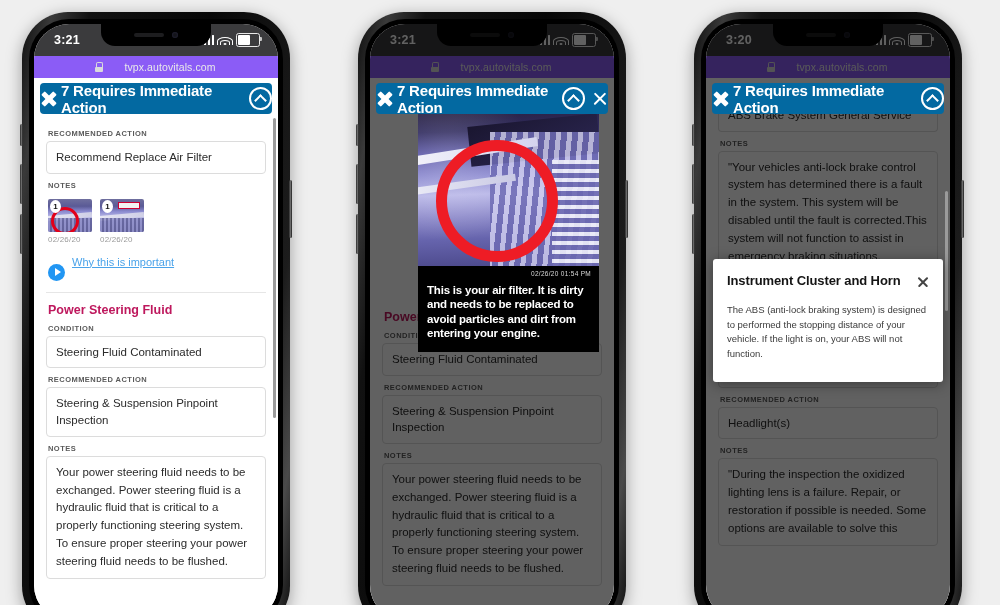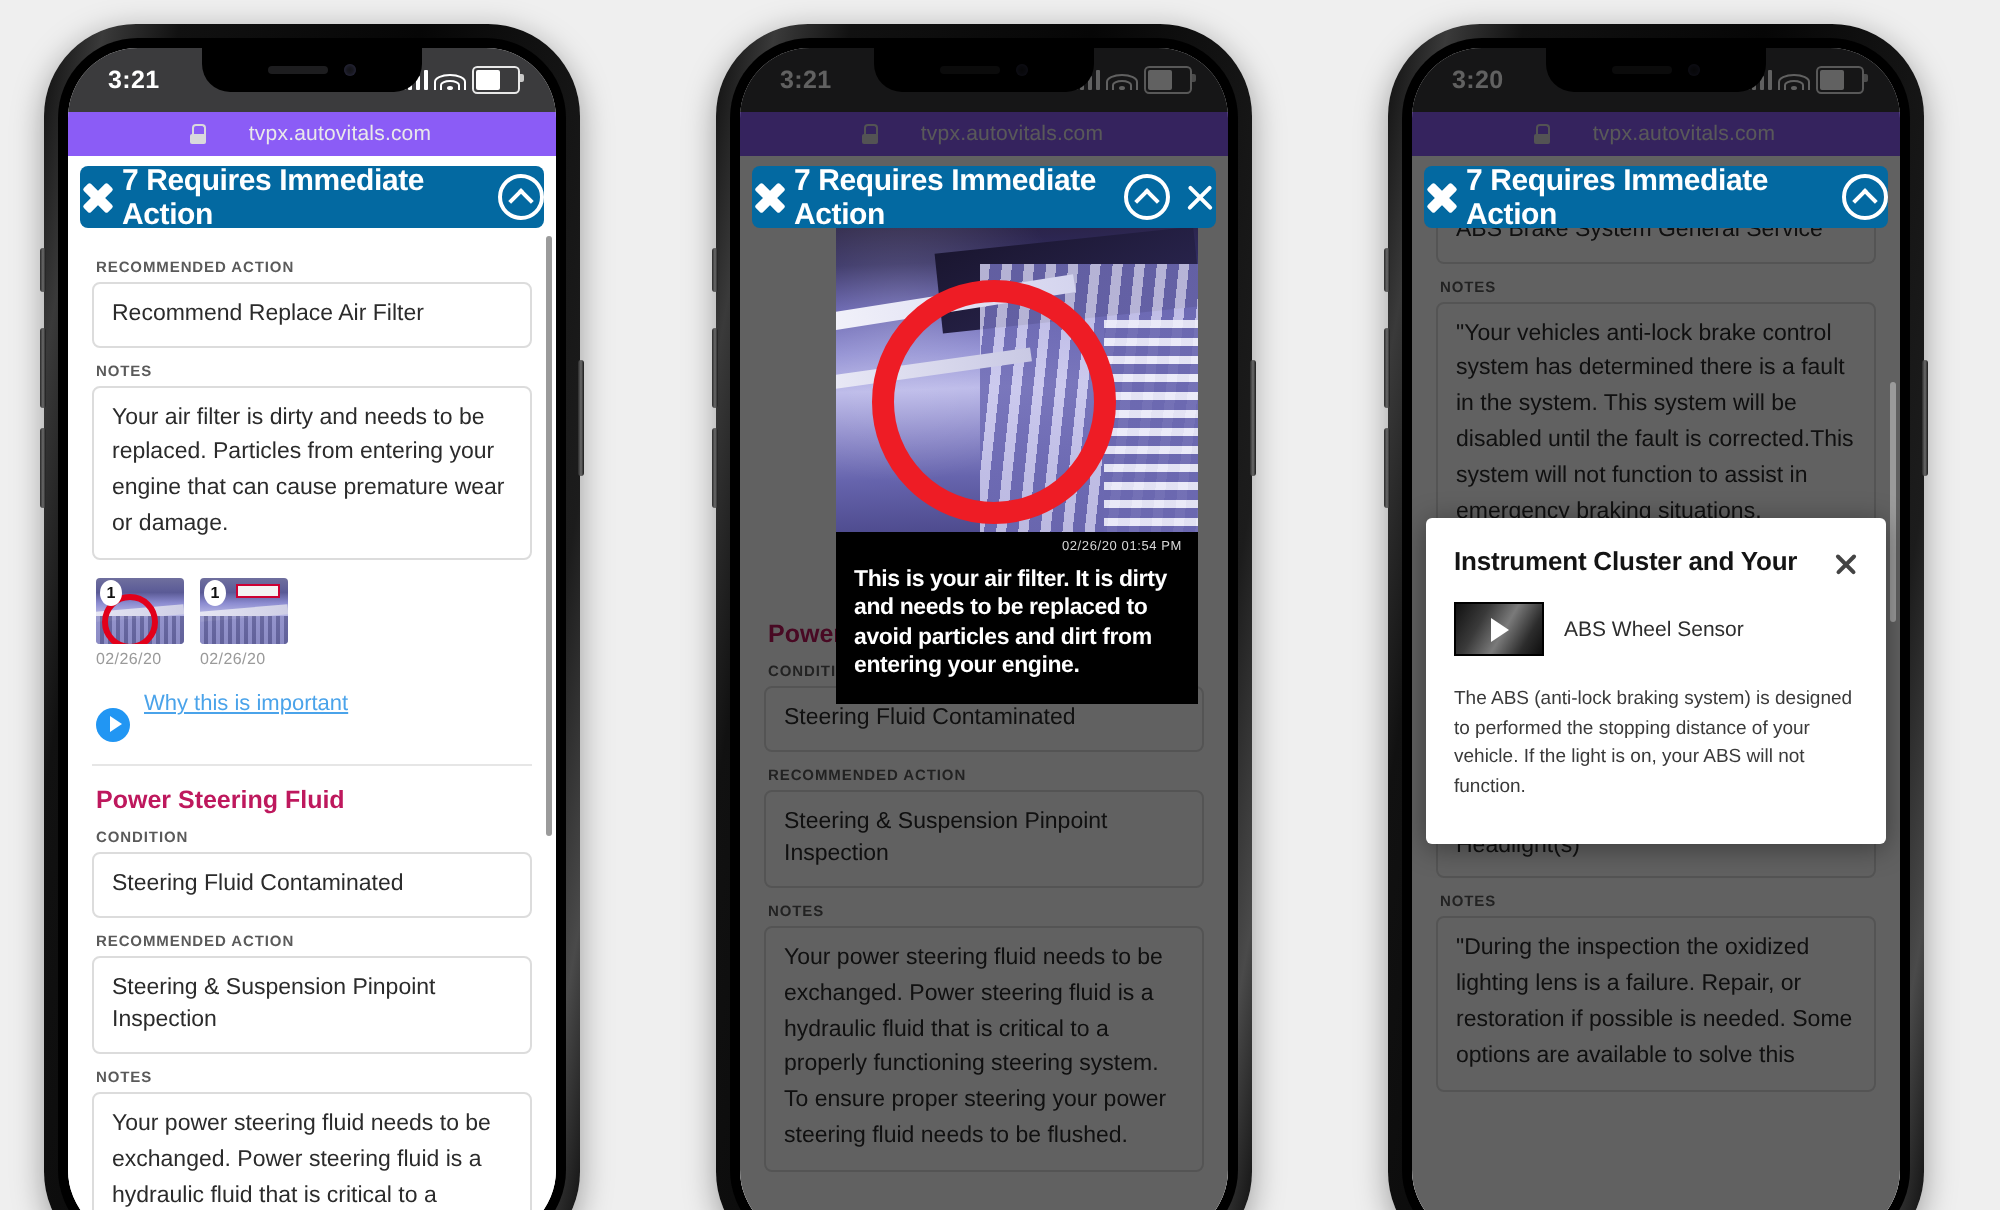"Your air filter is dirty" div.field { html: <div>Your air filter is dirty and needs to be replaced. Particles from entering your engine that can cause premature wear or damage.</div> -> none }
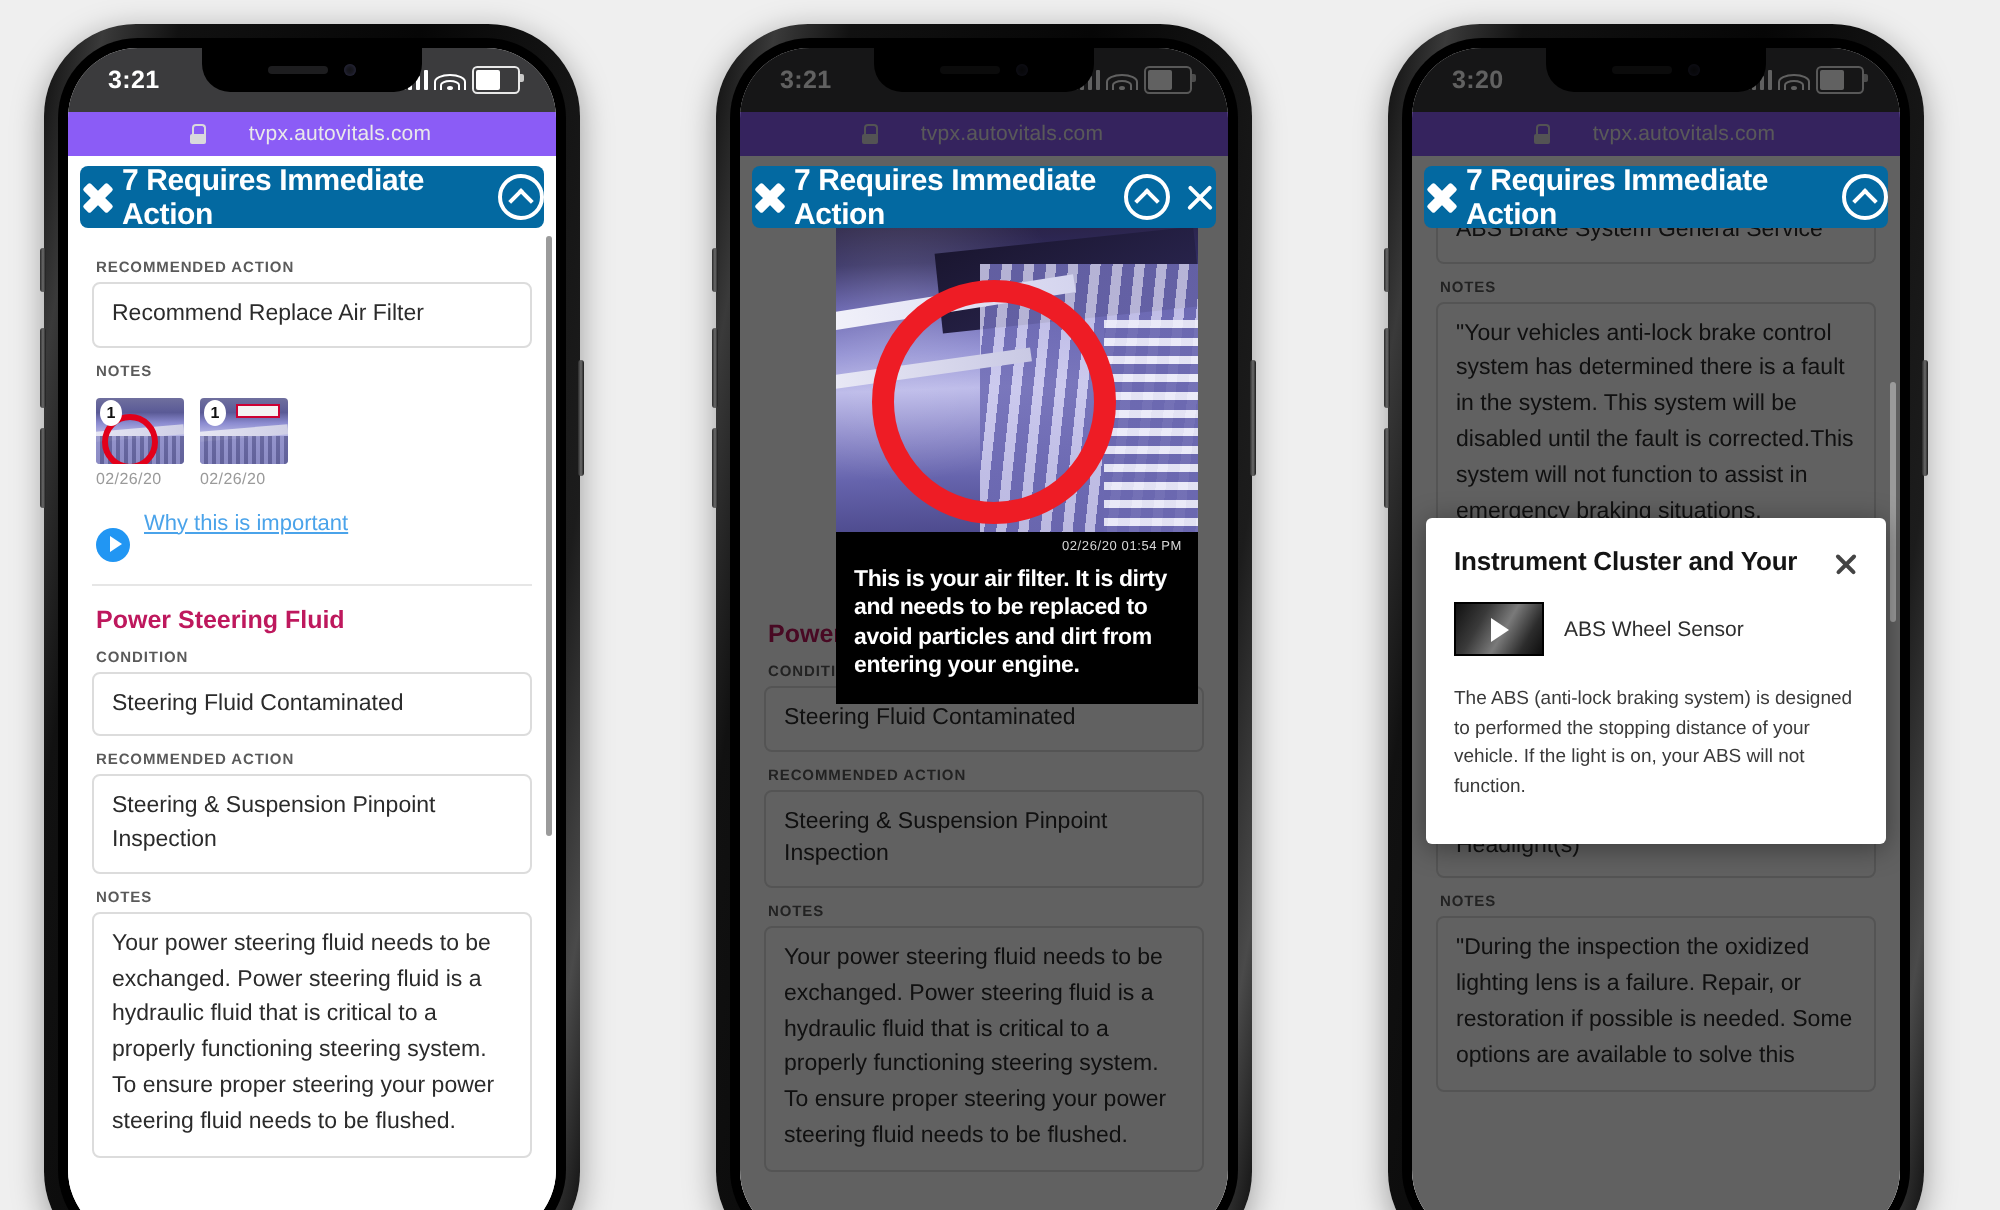"Instrument Cluster and Your" div.modal-title { text: Your -> Horn }
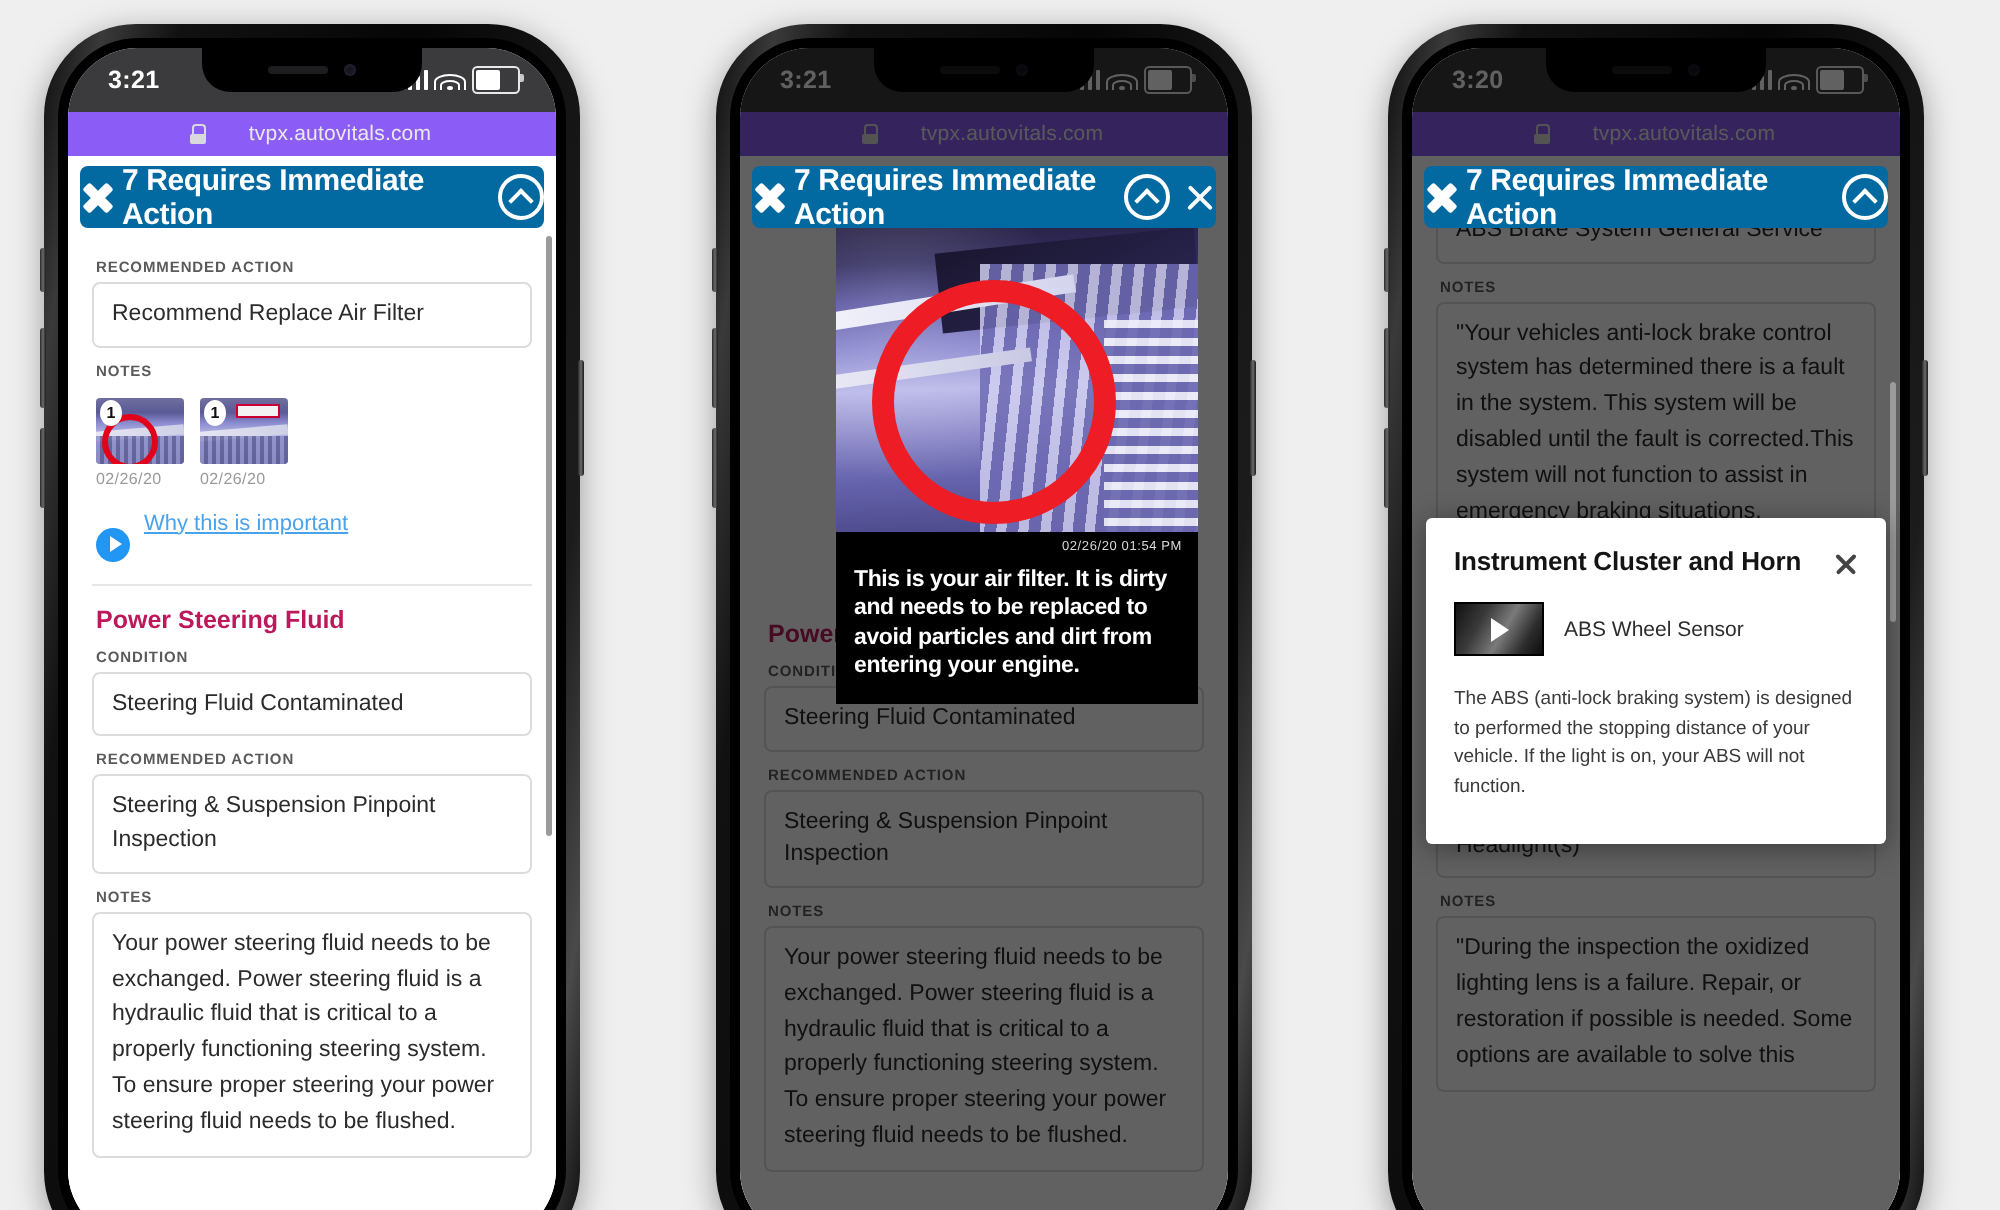"ABS Wheel Sensor" div.vidrow { html: <div> <div> <div></div> </div> <div>ABS Wheel Sensor</div> </div> -> none }
